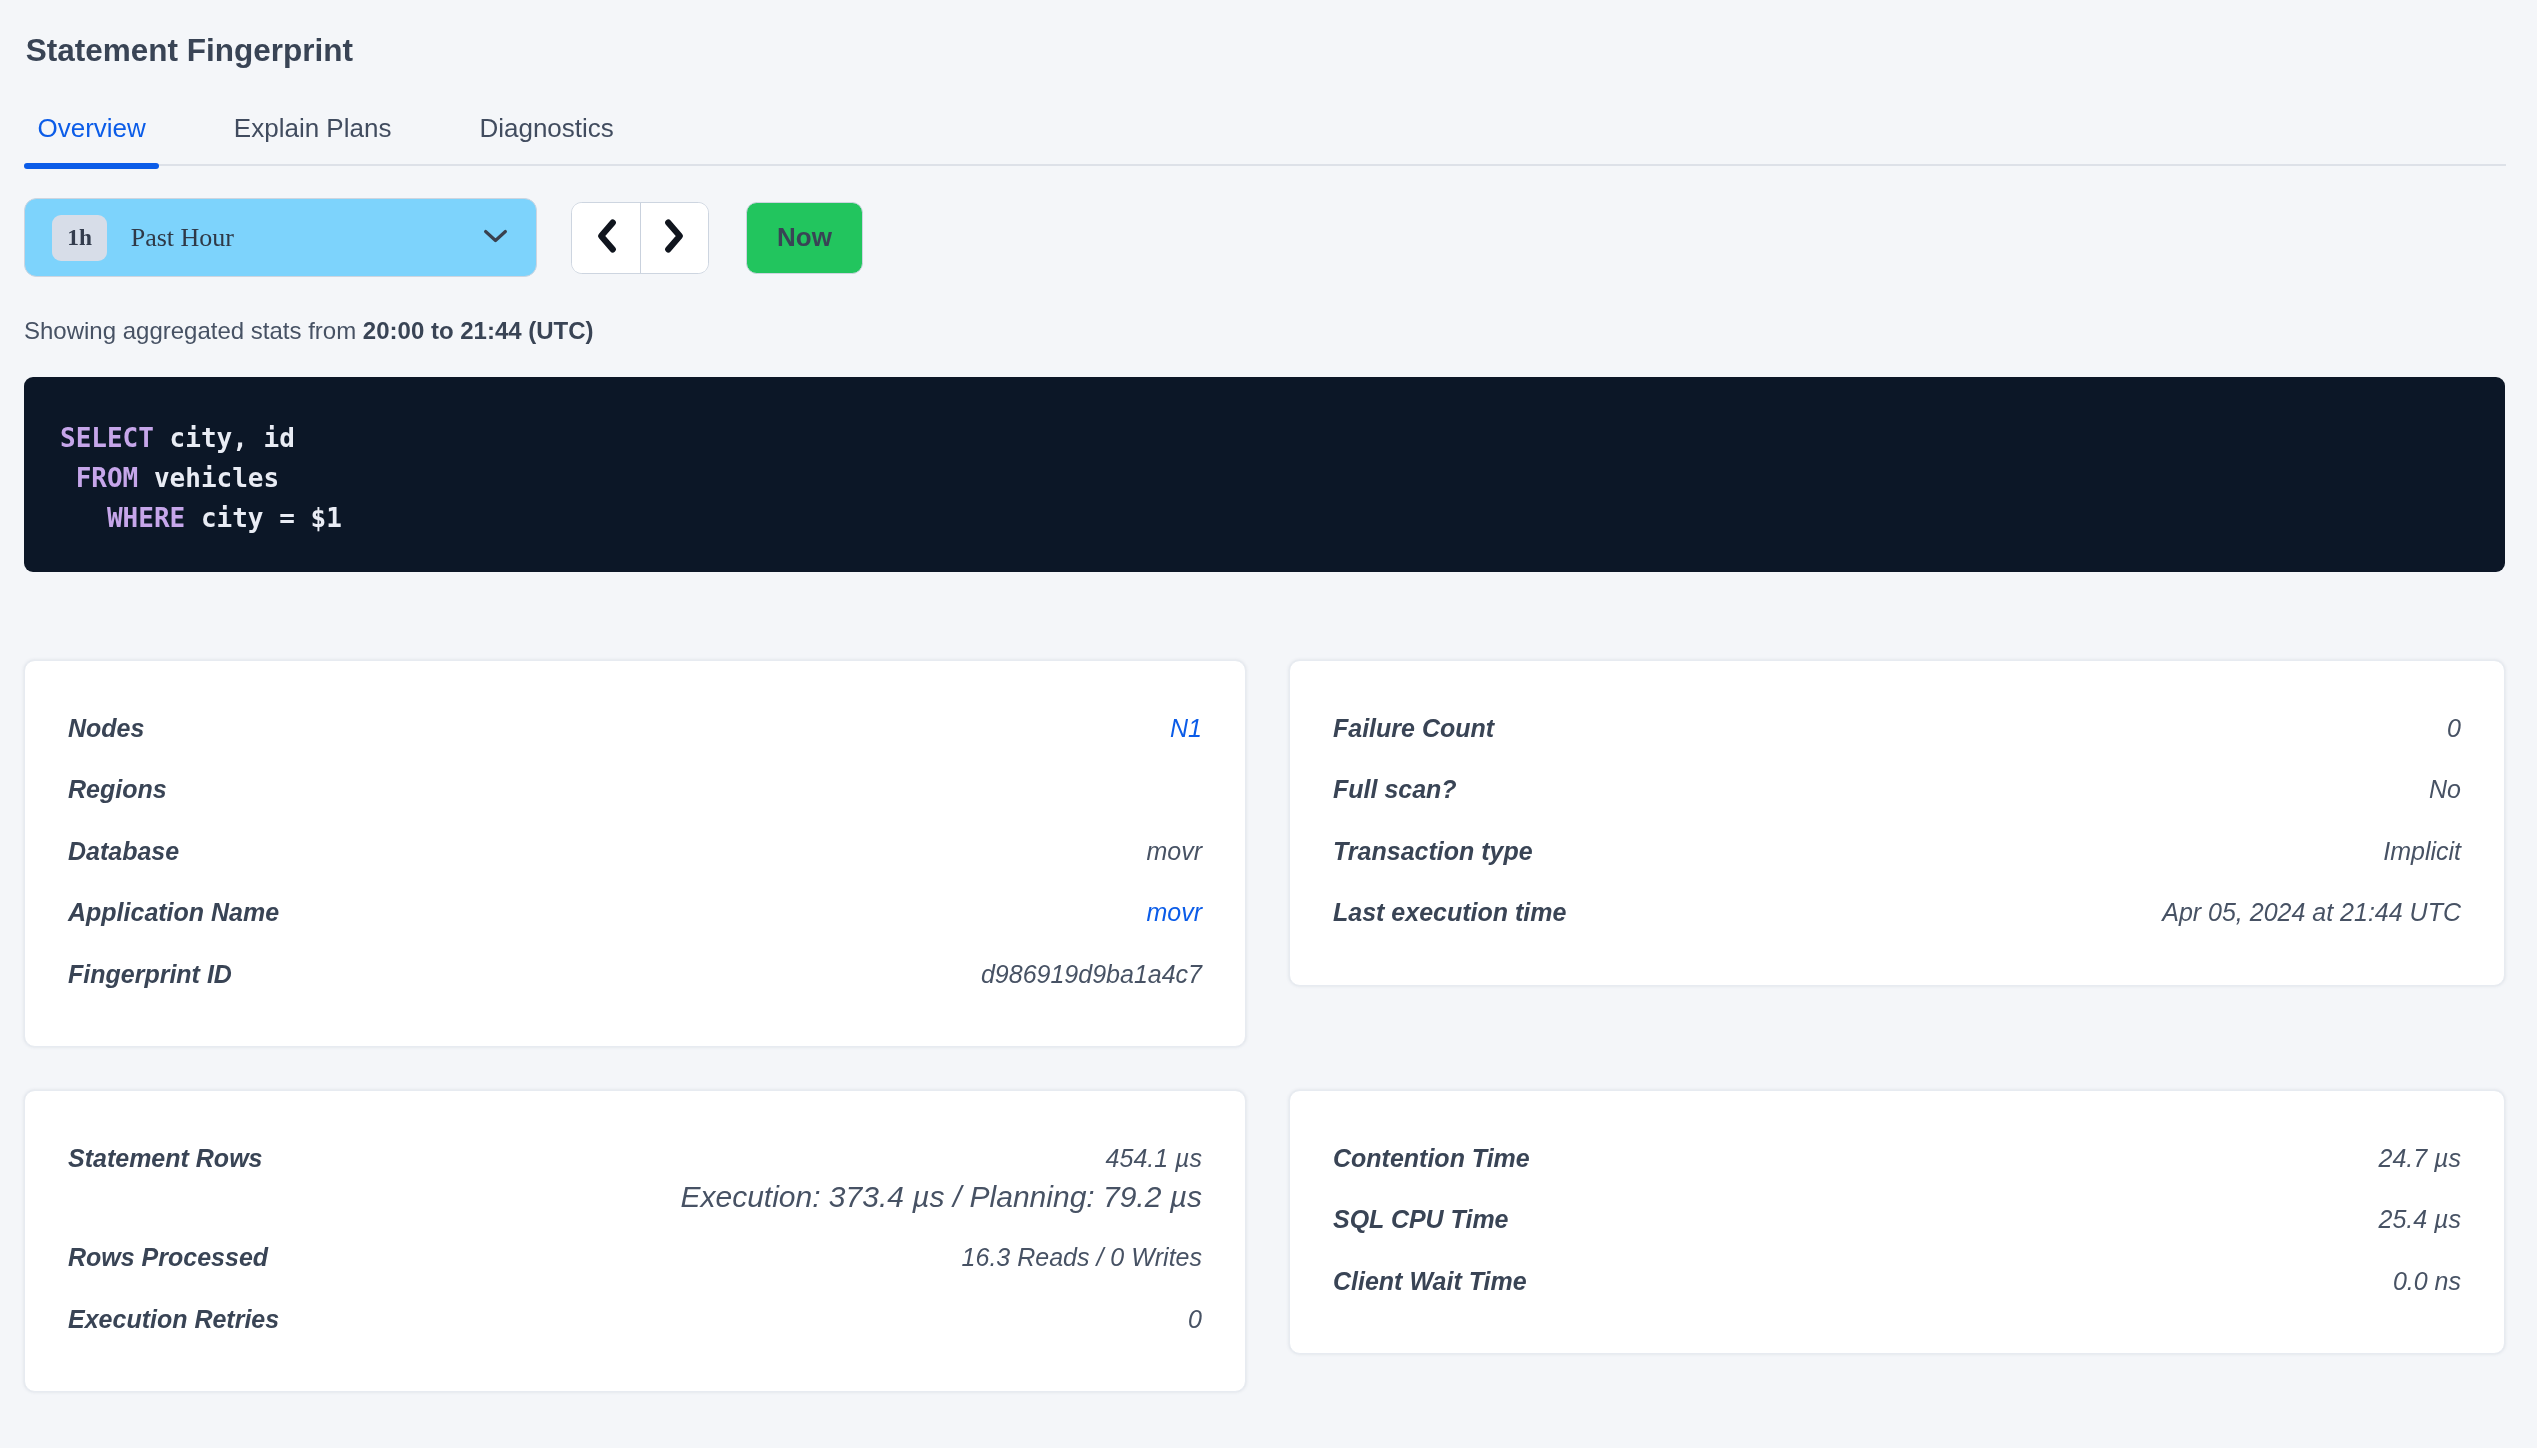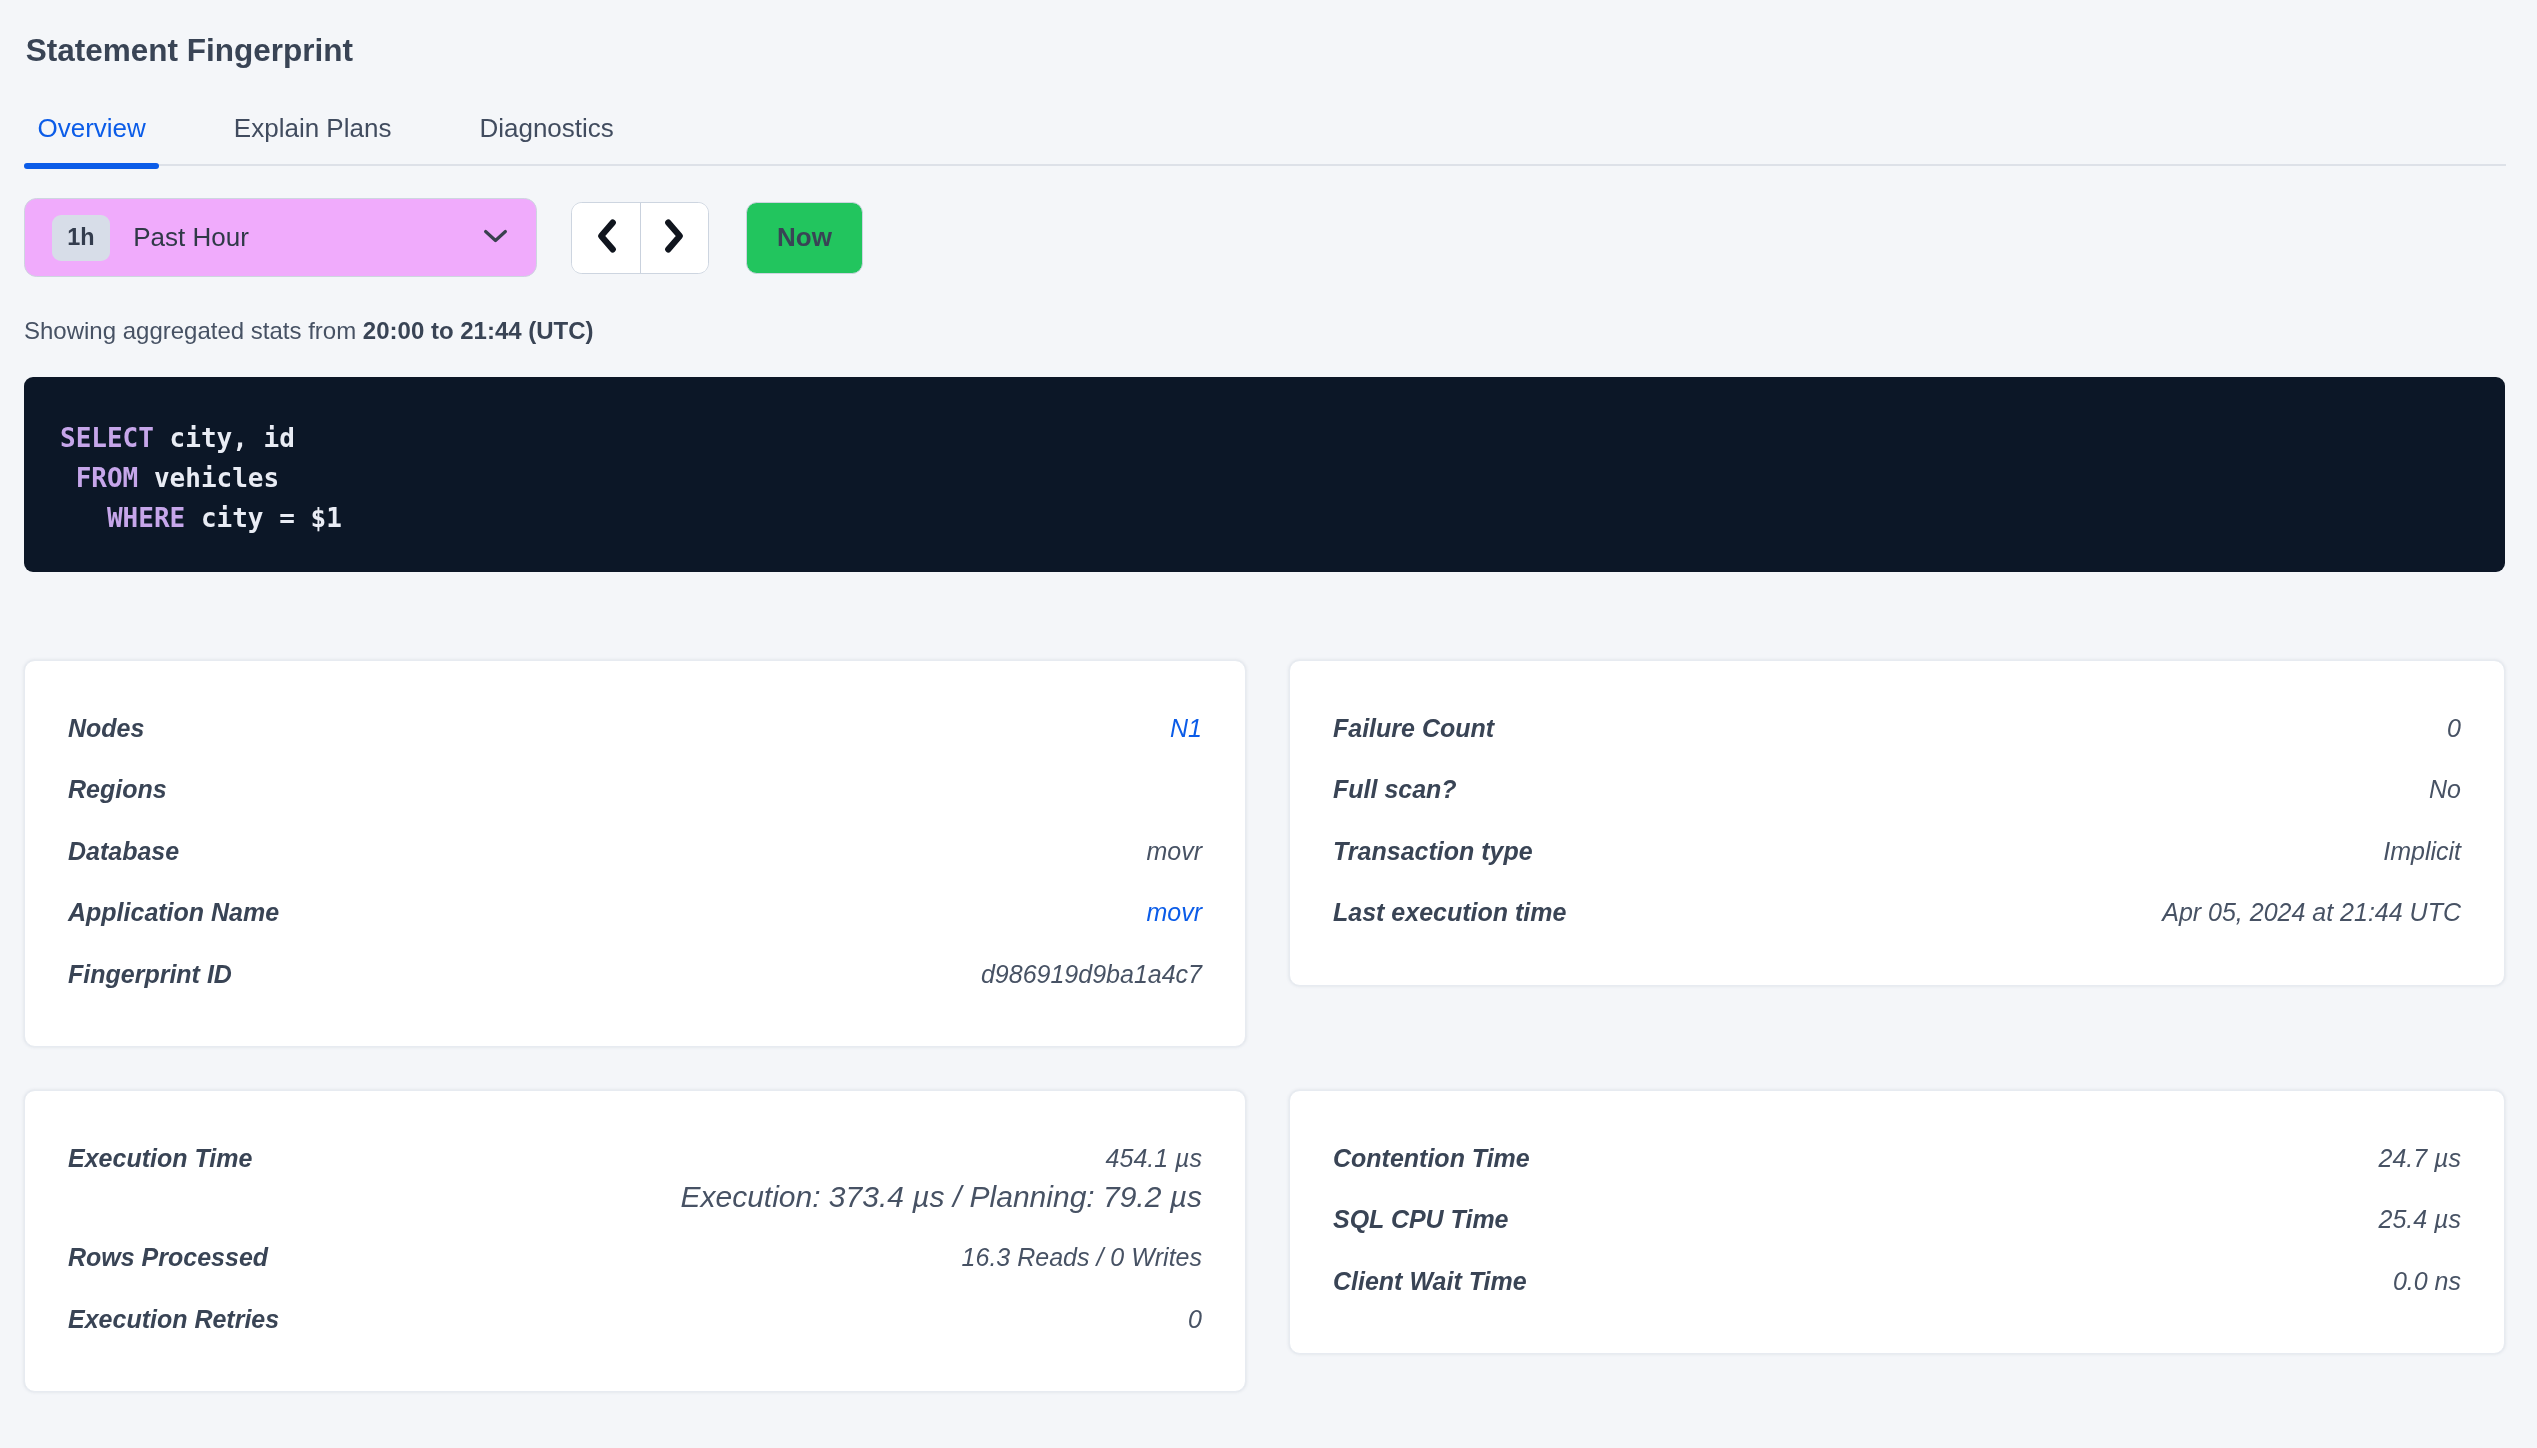"1h" .dropdown { background: #f0abfc -> #7dd3fc; font-family: none -> Liberation Serif, serif }
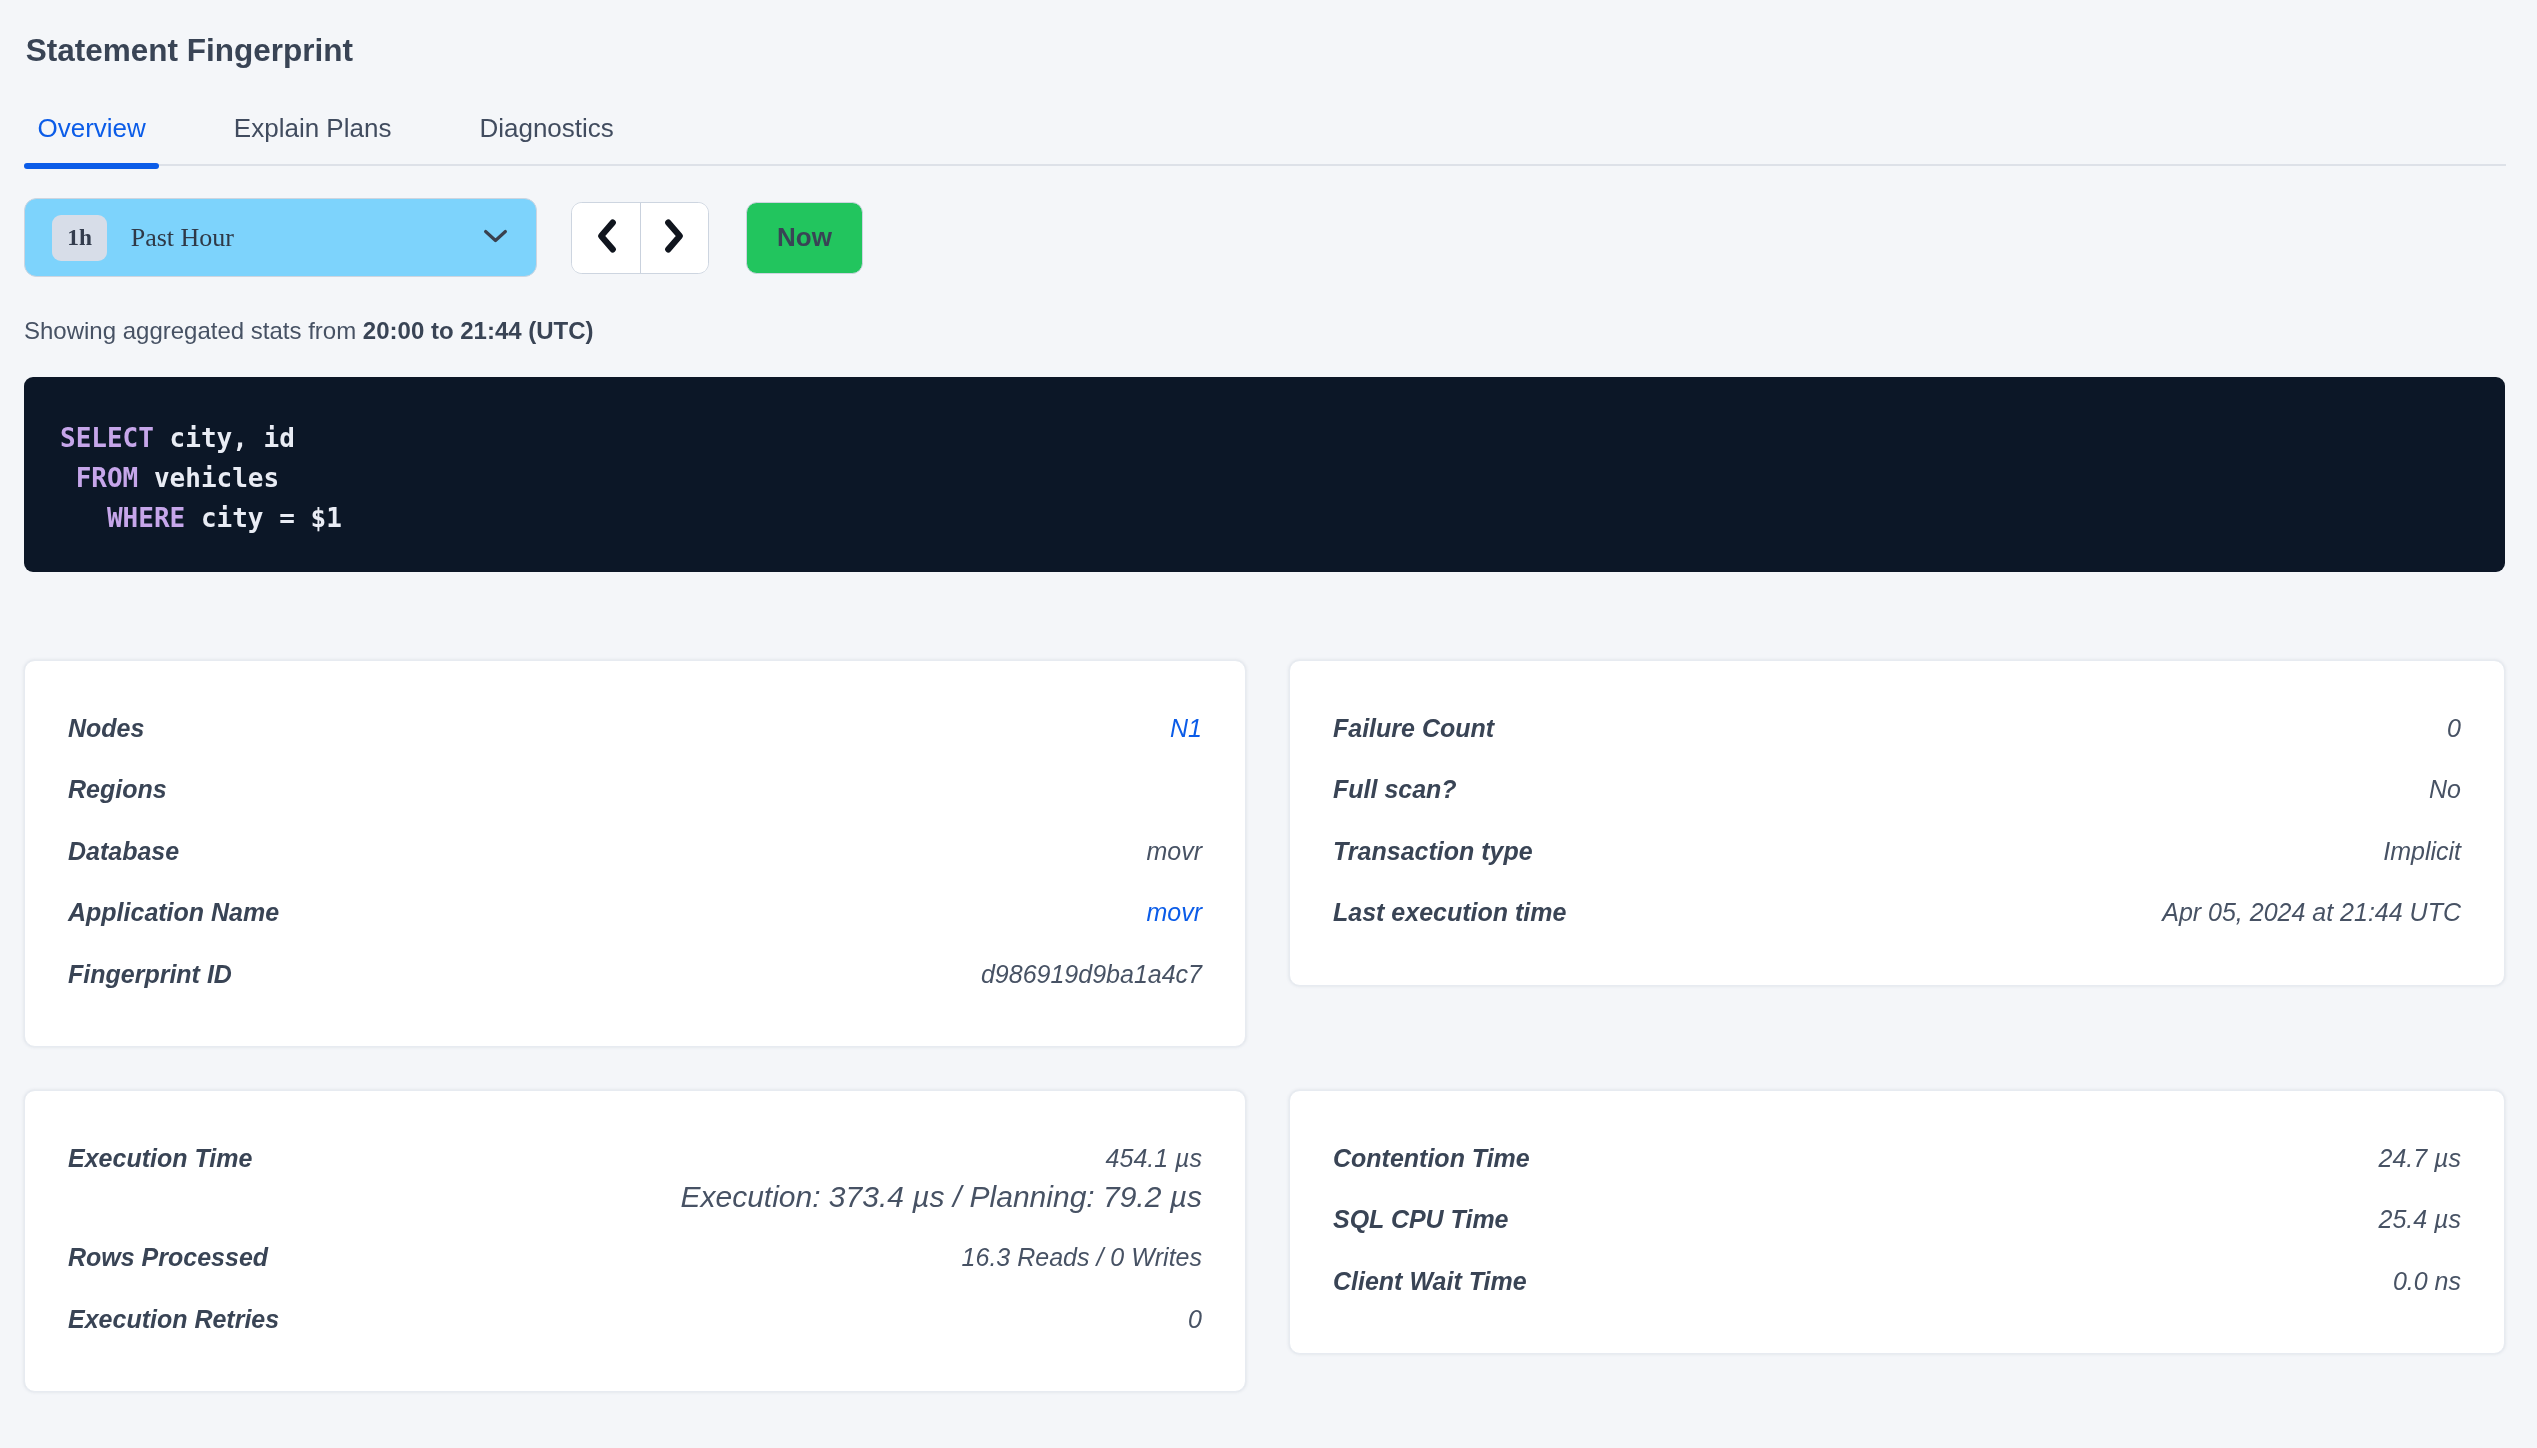"Execution Time" span.label { text: Execution Time -> Statement Rows }
